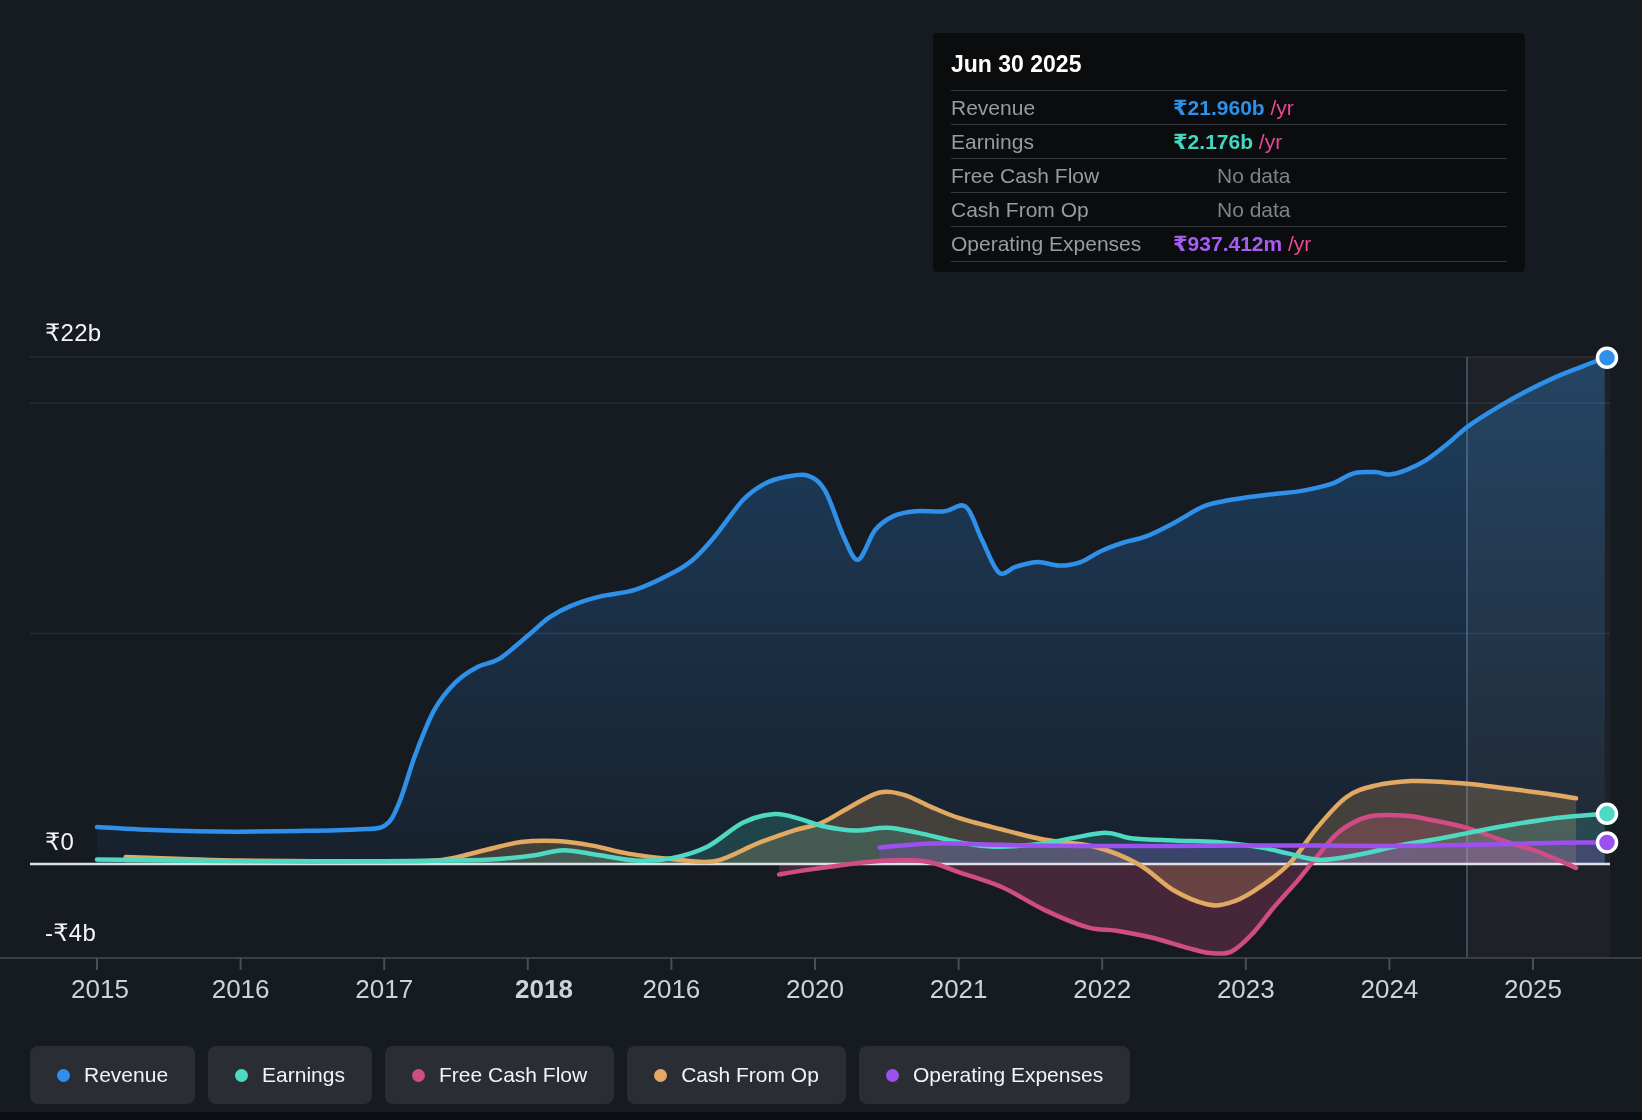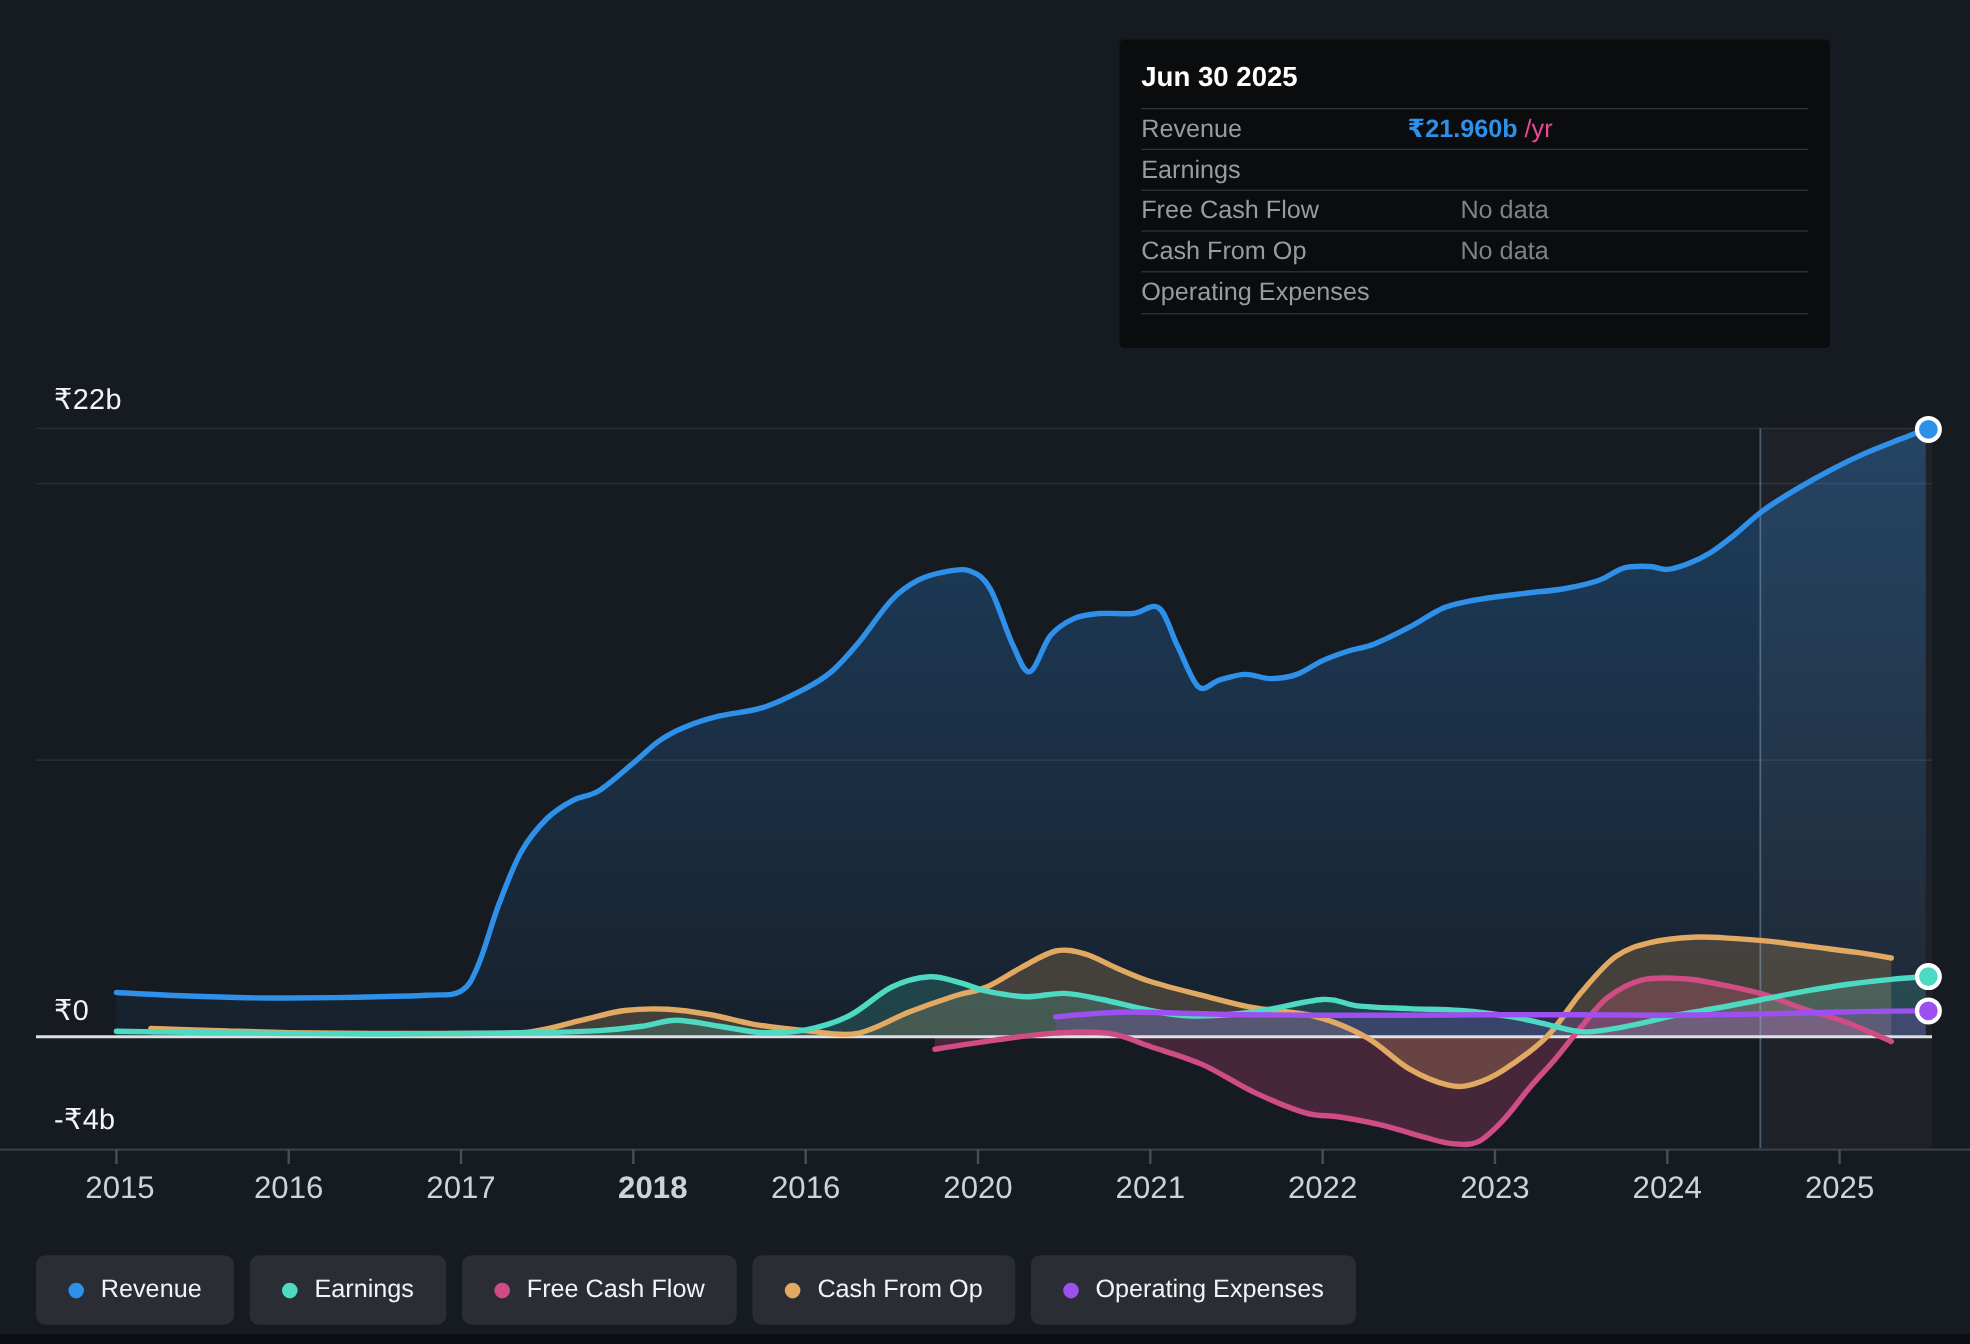"Jun 30 2025" #tooltip { padding: 10px 18px 24px 18px -> 10px 18px 6px 18px }
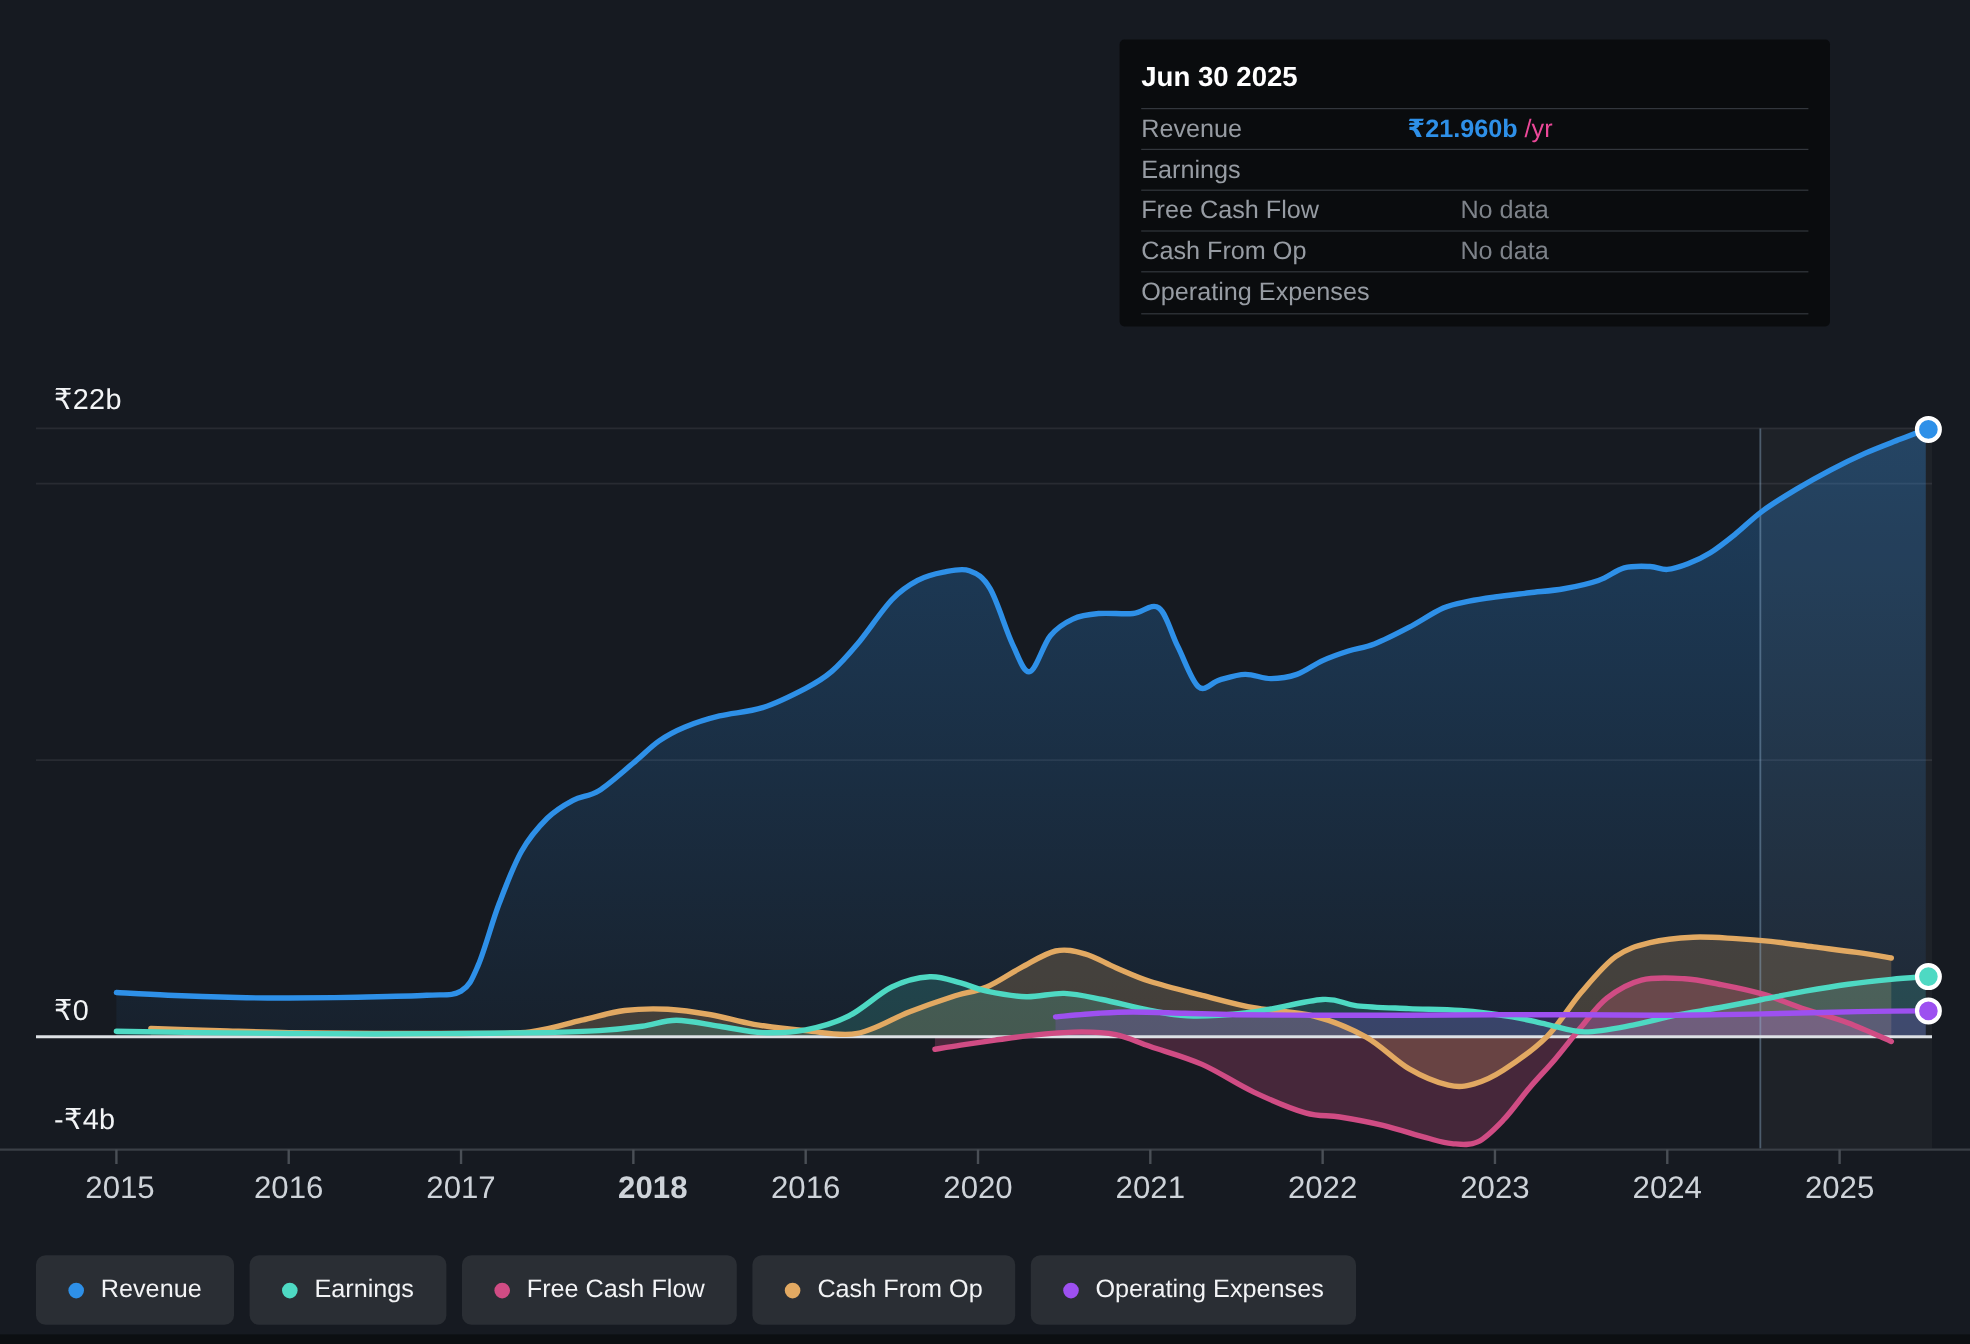"₹2.176b /yr" div { html: none -> <div><span>₹2.176b</span><span> /yr</span></div> }
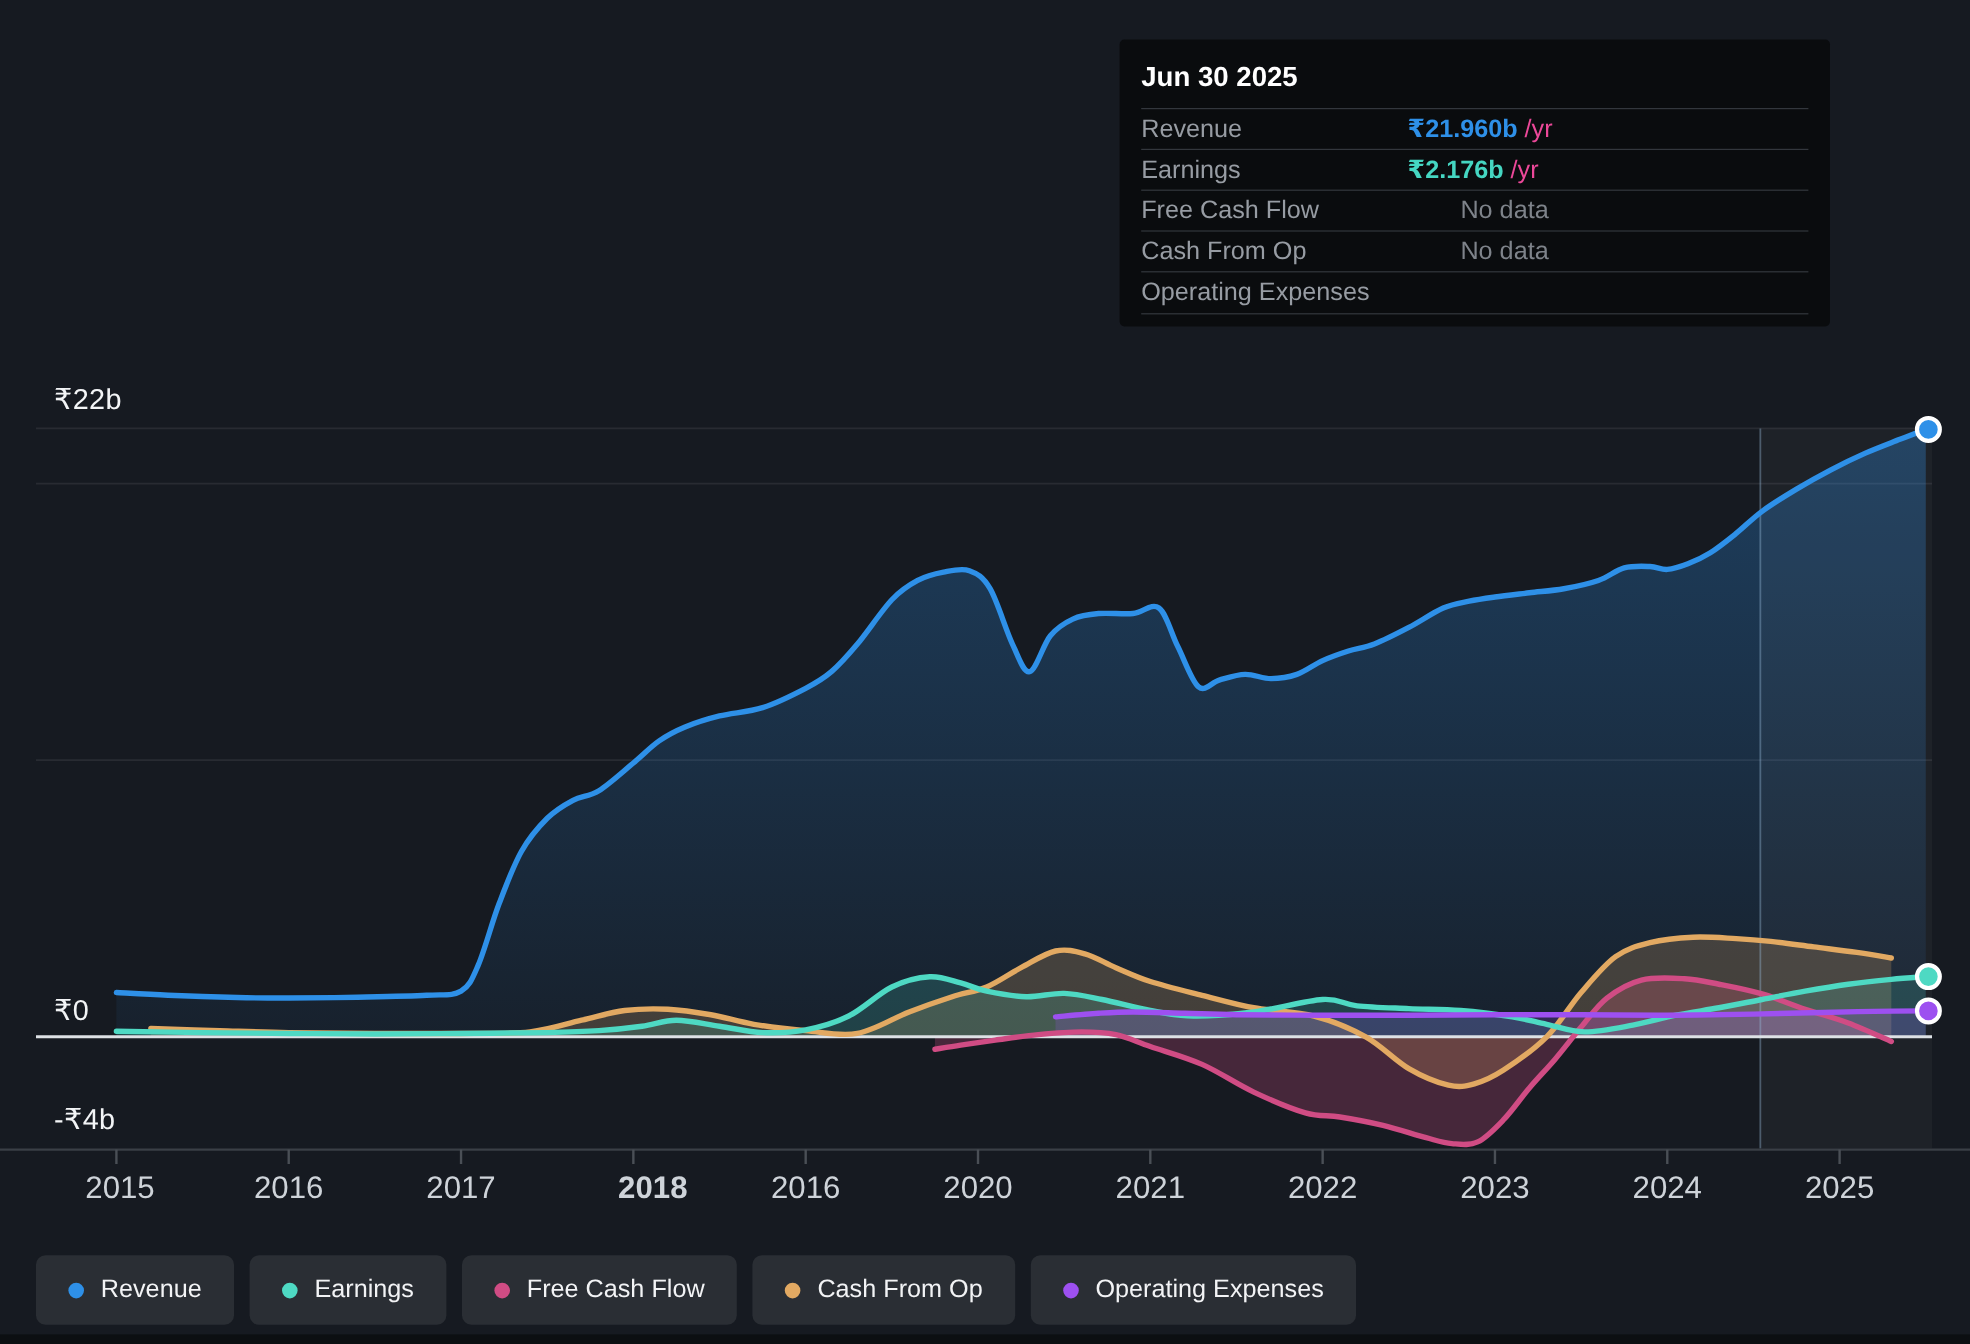"₹937.412m /yr" div { html: none -> <div><span>₹937.412m</span><span> /yr</span></div> }
